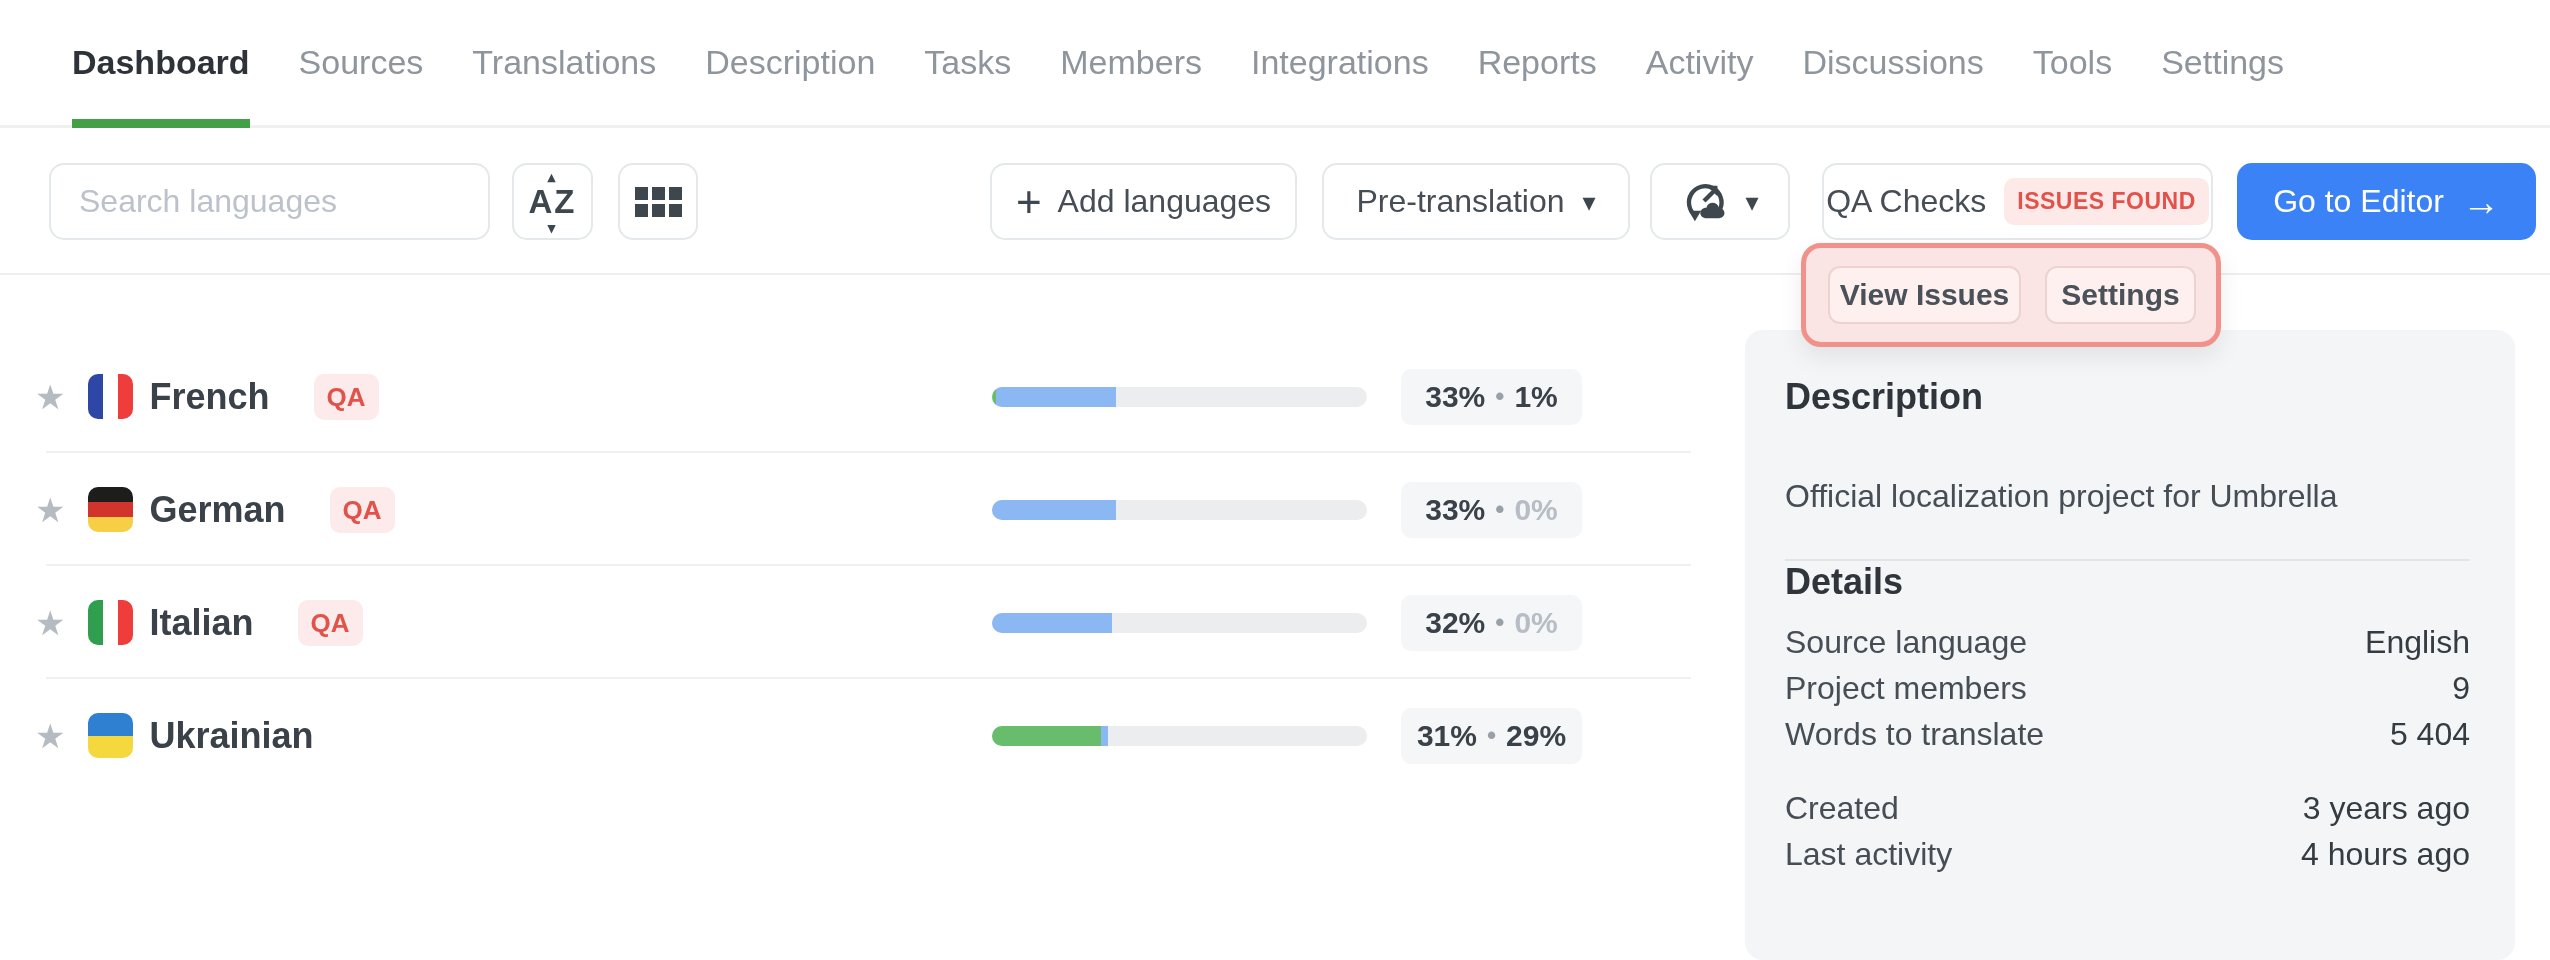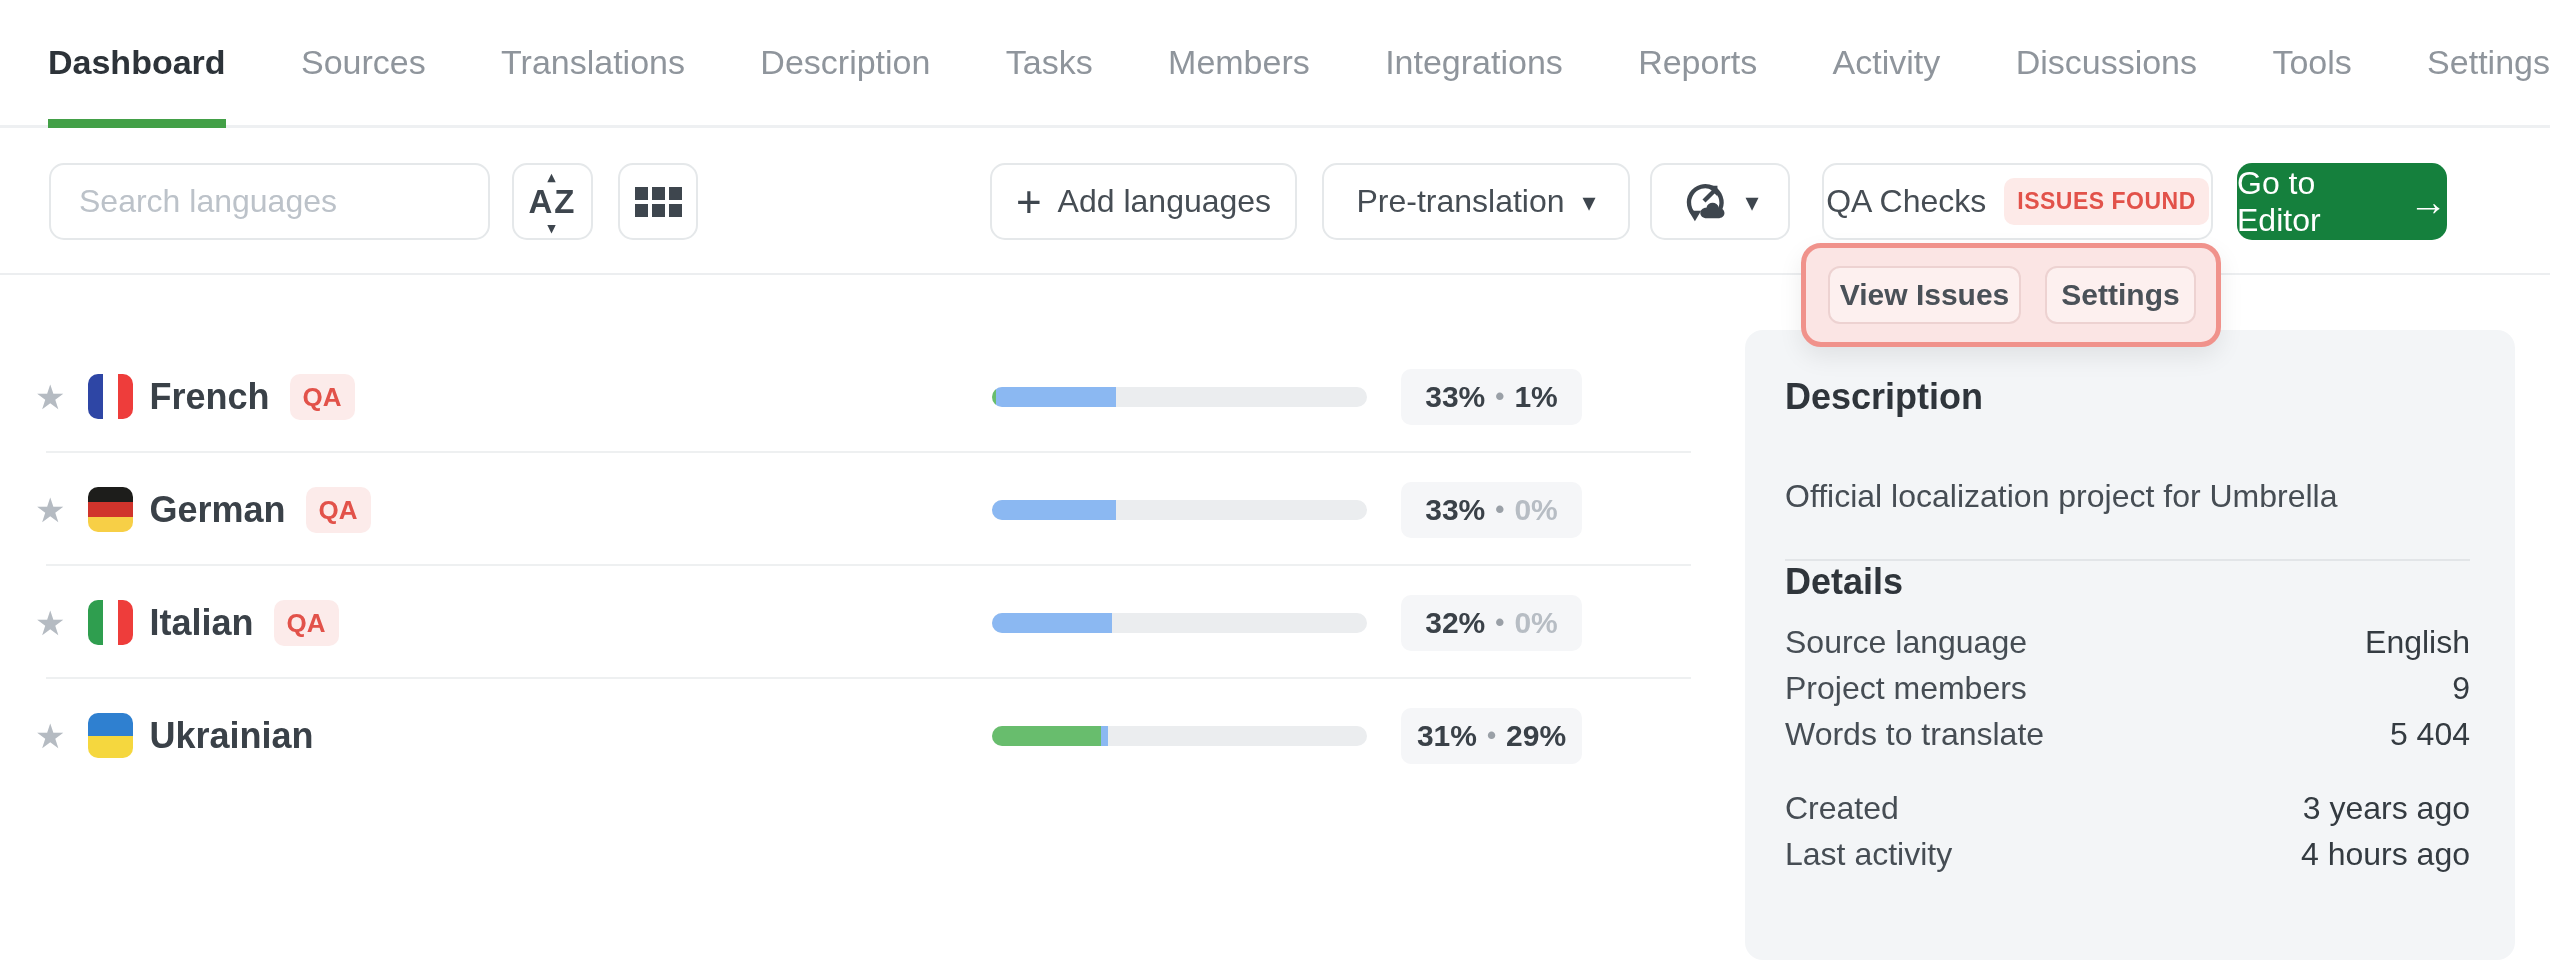"Dashboard" .nav { justify-content: space-between -> none; padding-left: 48px -> 72px }
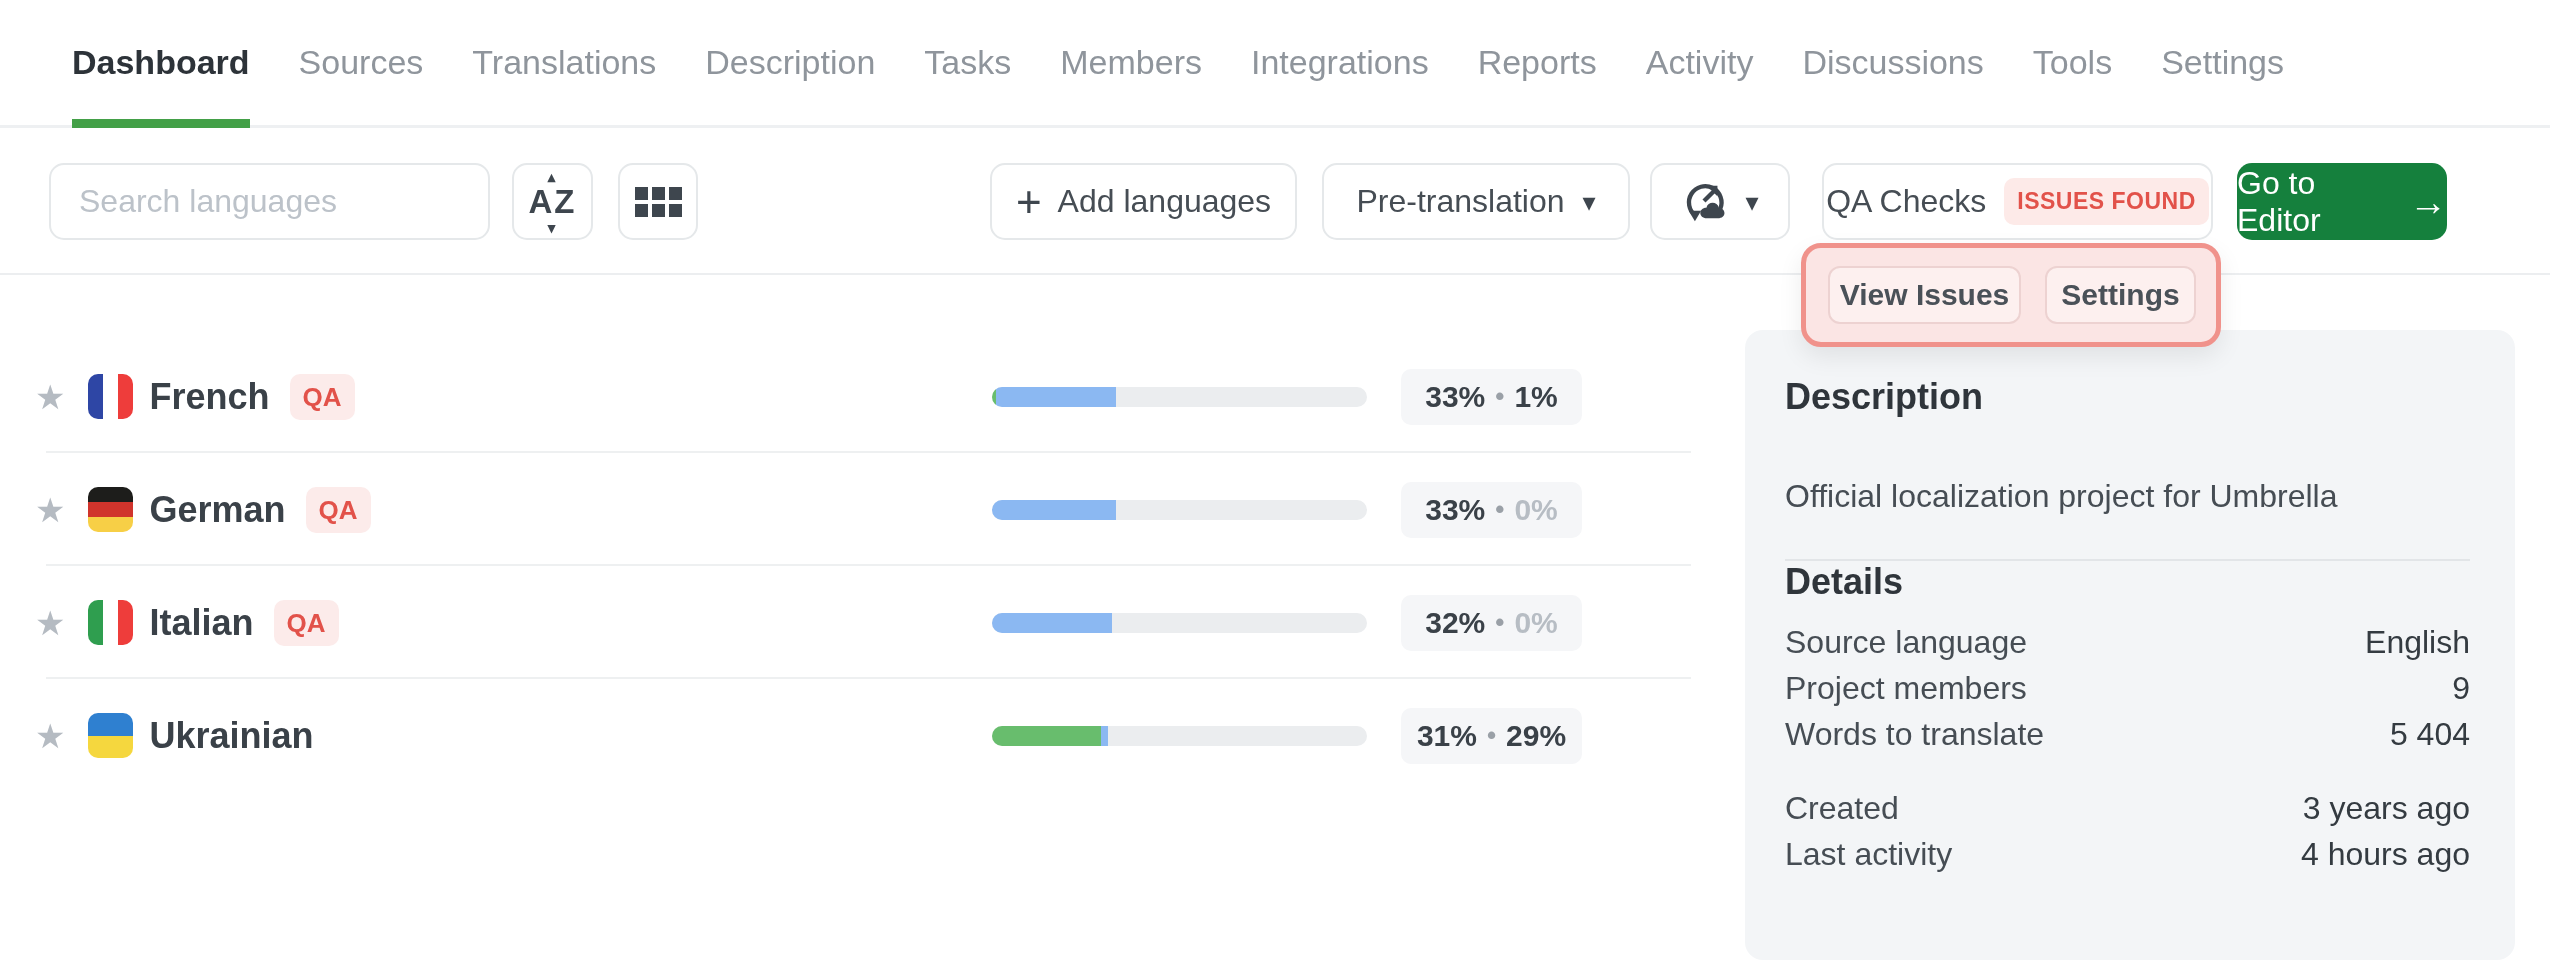"Go to Editor" .btn-editor { background: #15803d -> #3b82f6; width: 210px -> 299px }
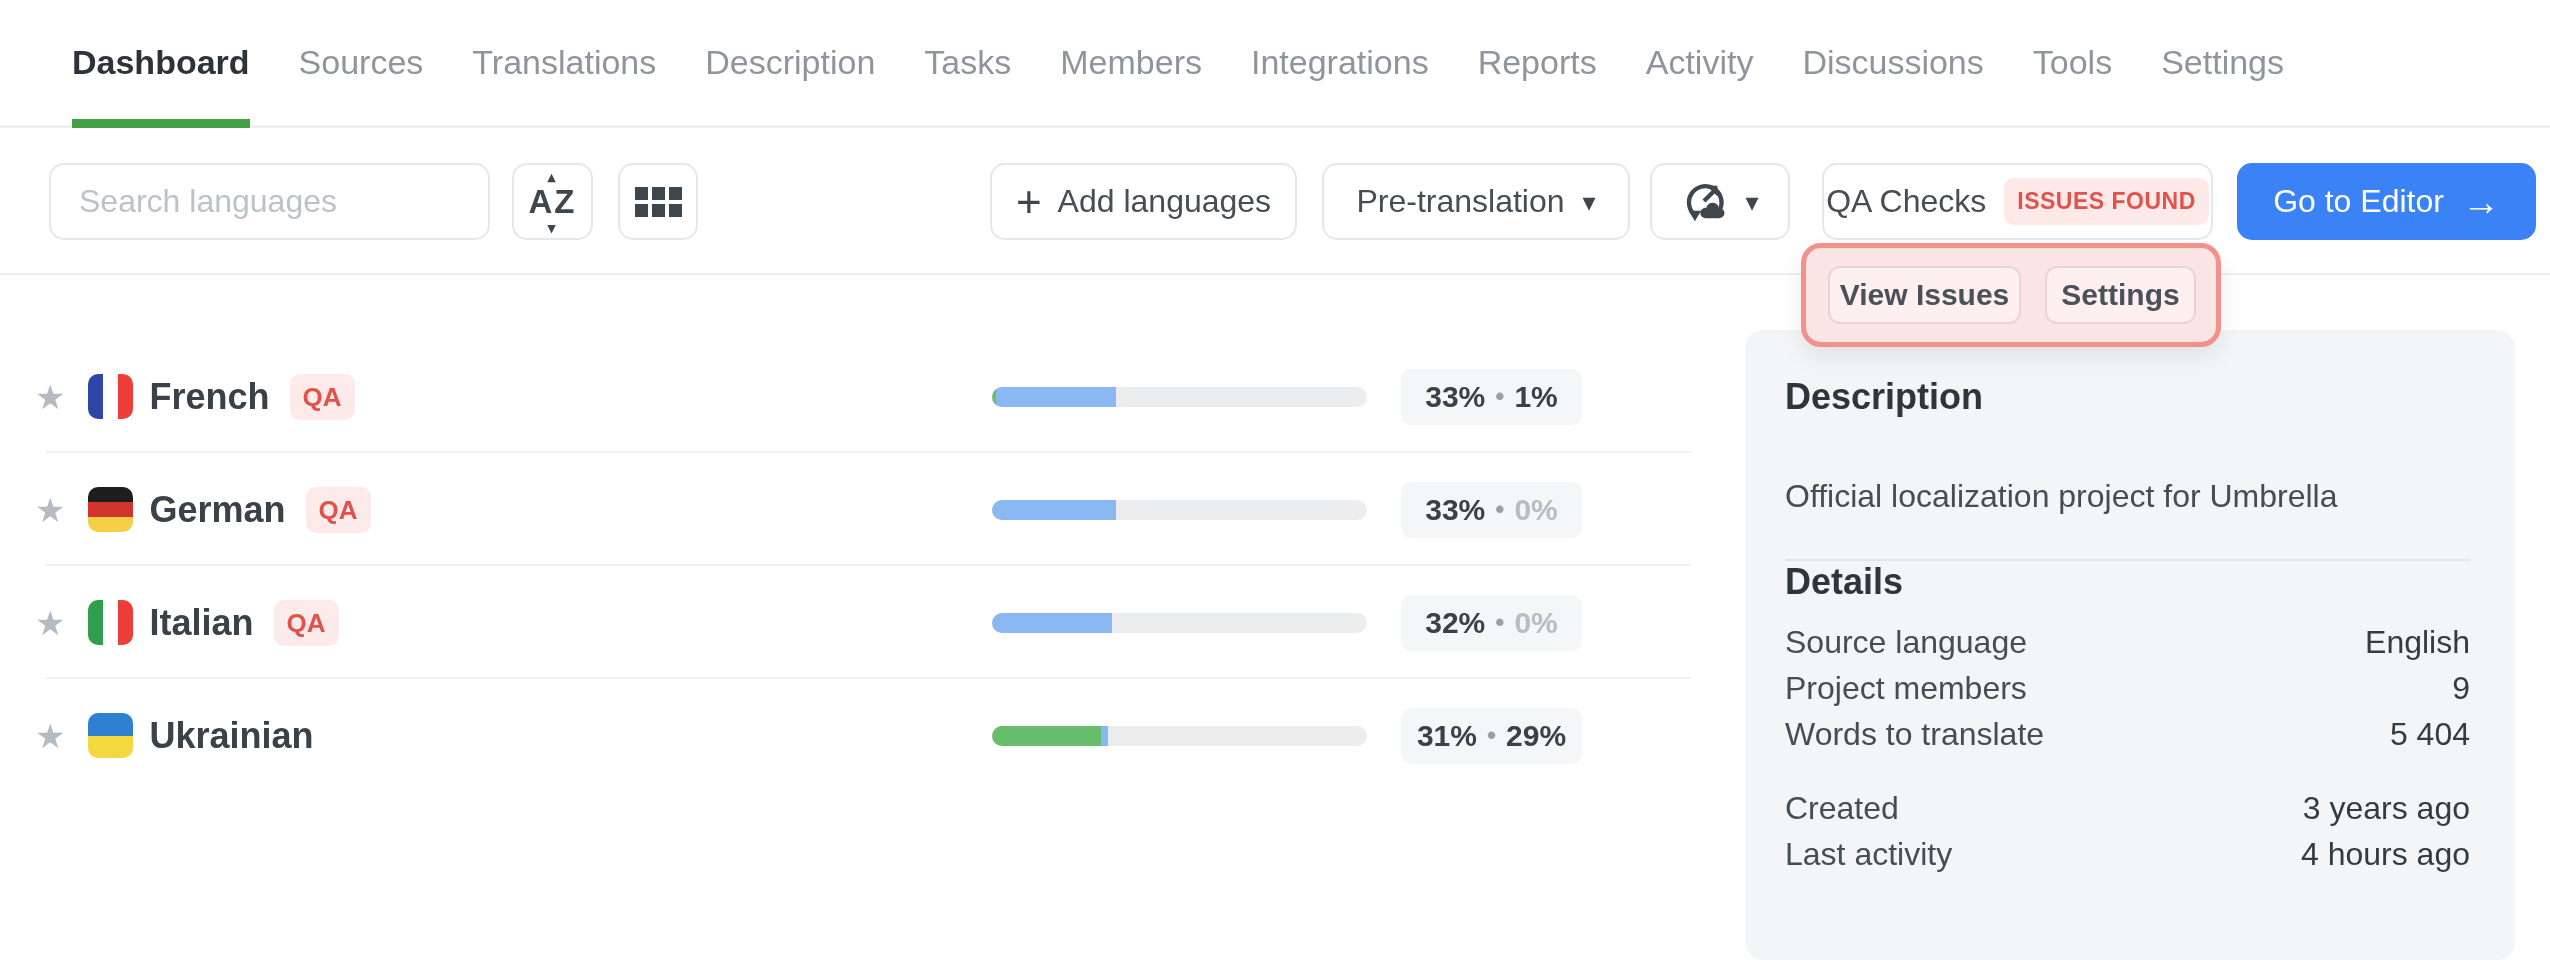"QA" .qa-badge { margin-left: 20px -> 44px }
